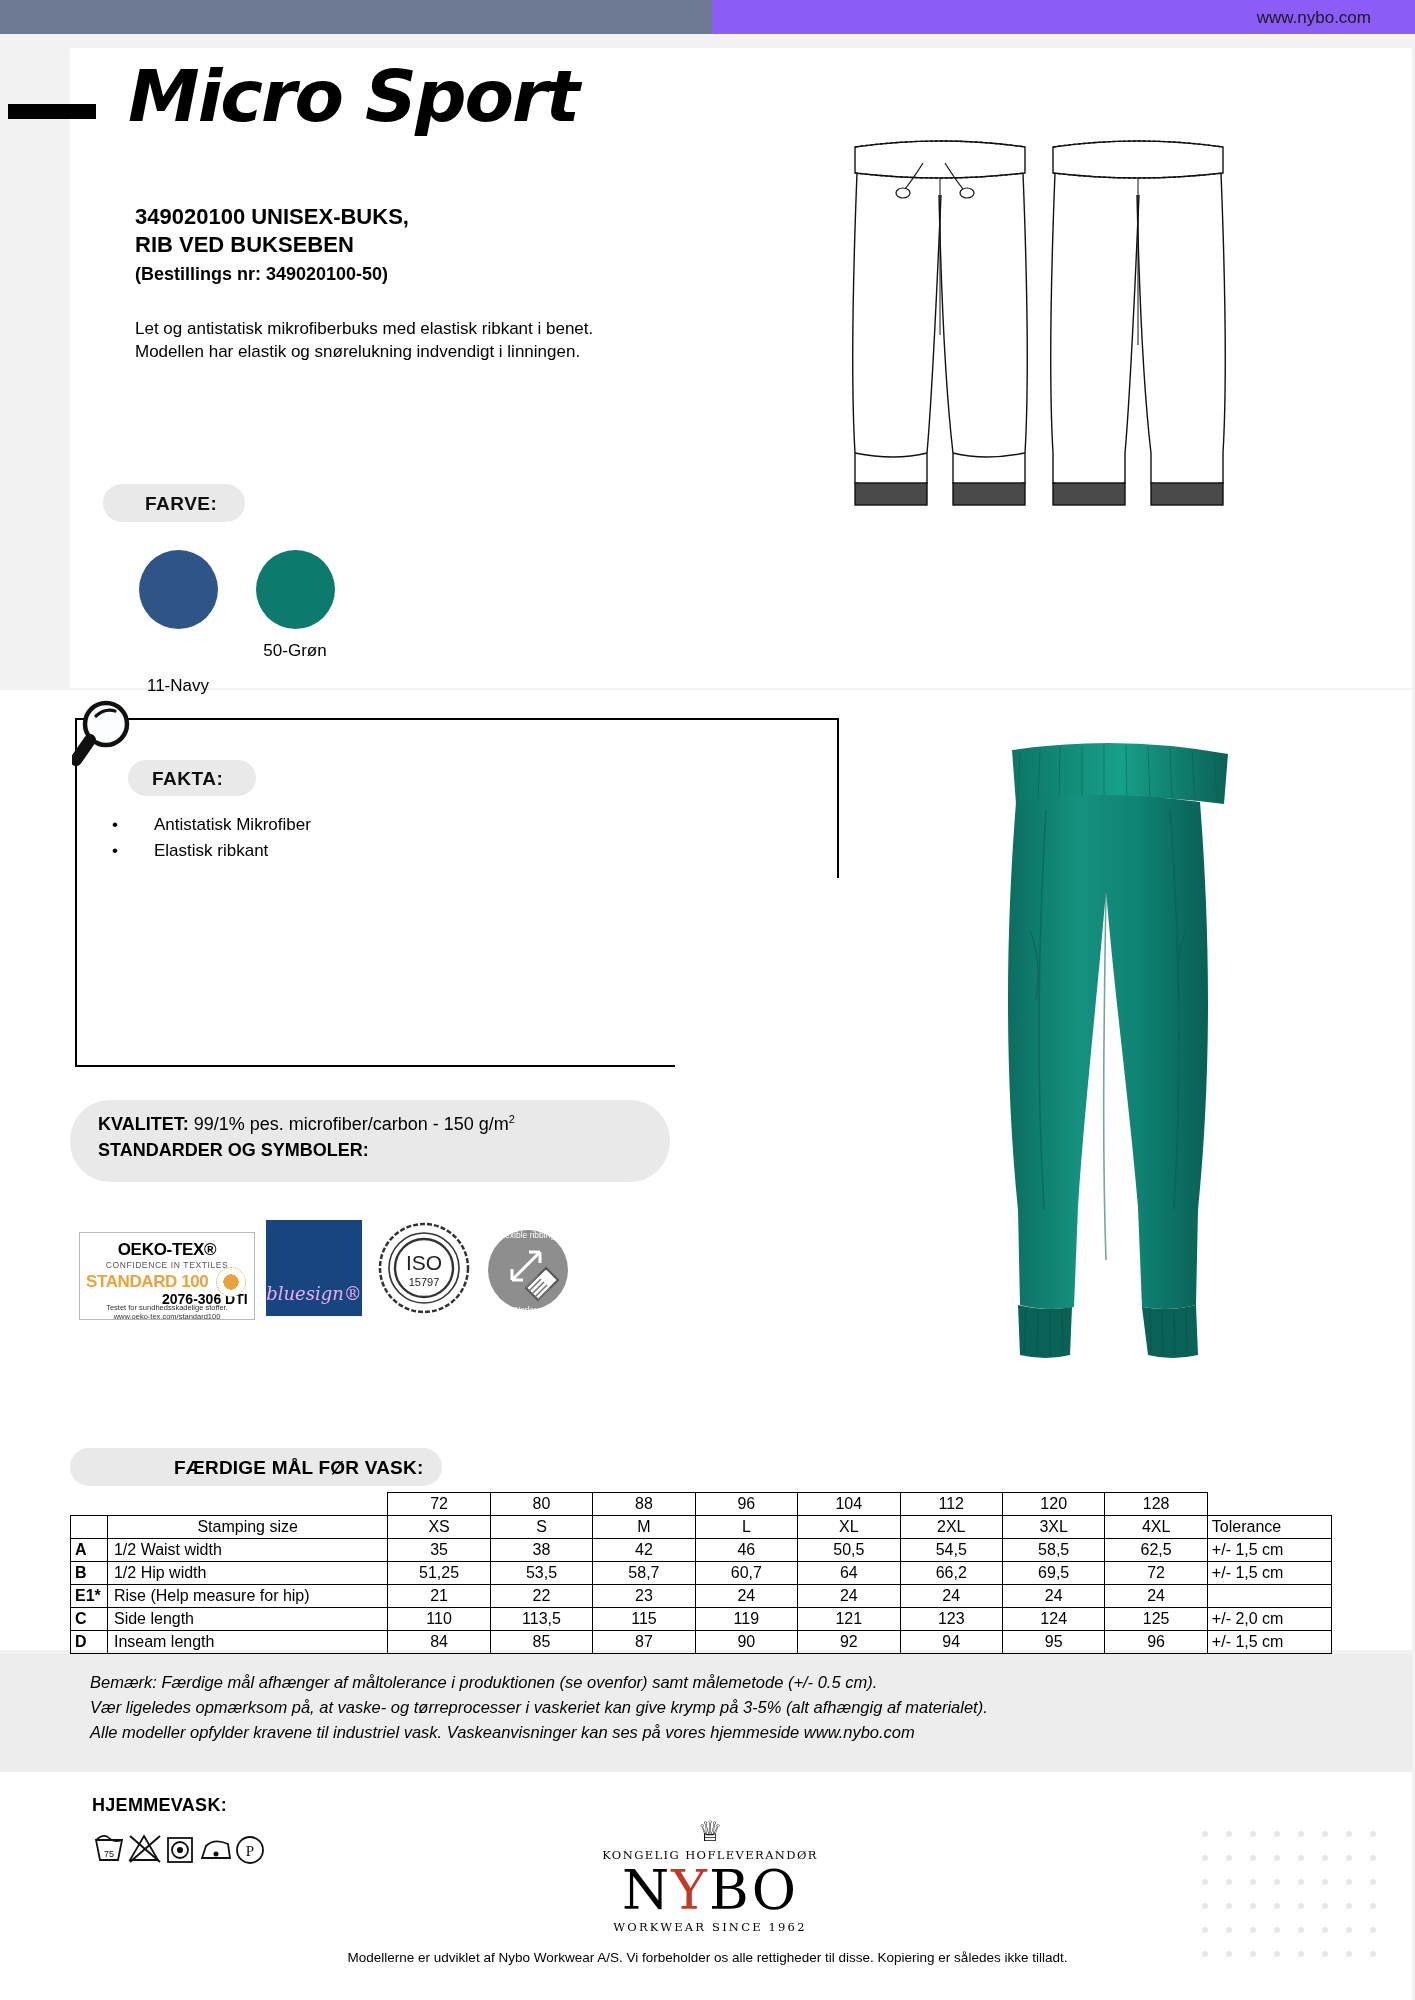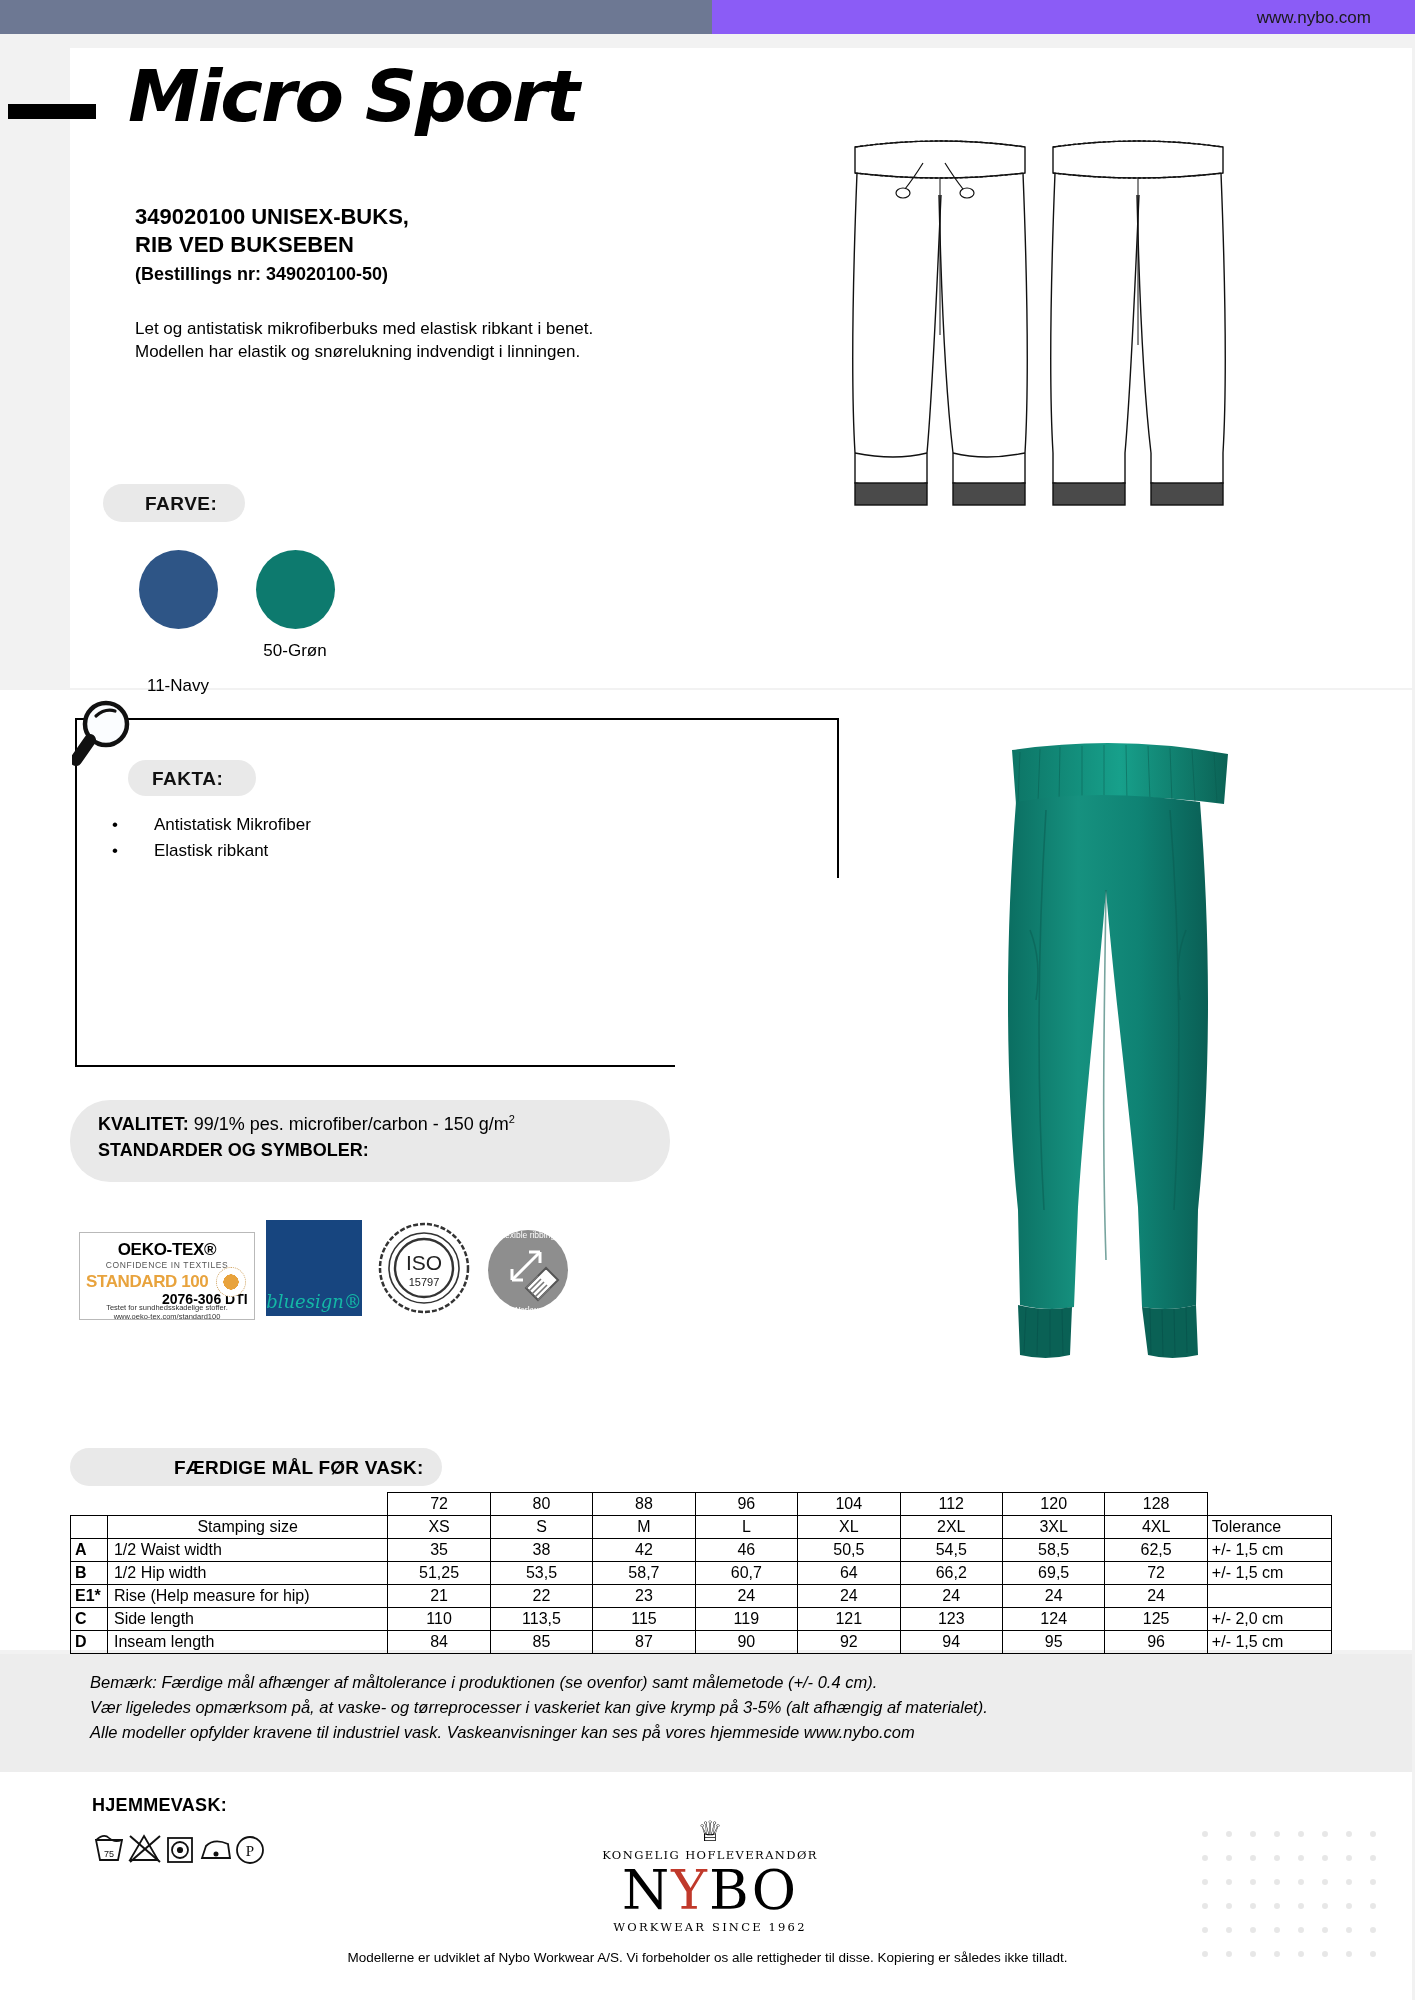"bluesign®" #bluesign span { bottom: 4px -> 12px; color: #14b8a6 -> #f0abfc }
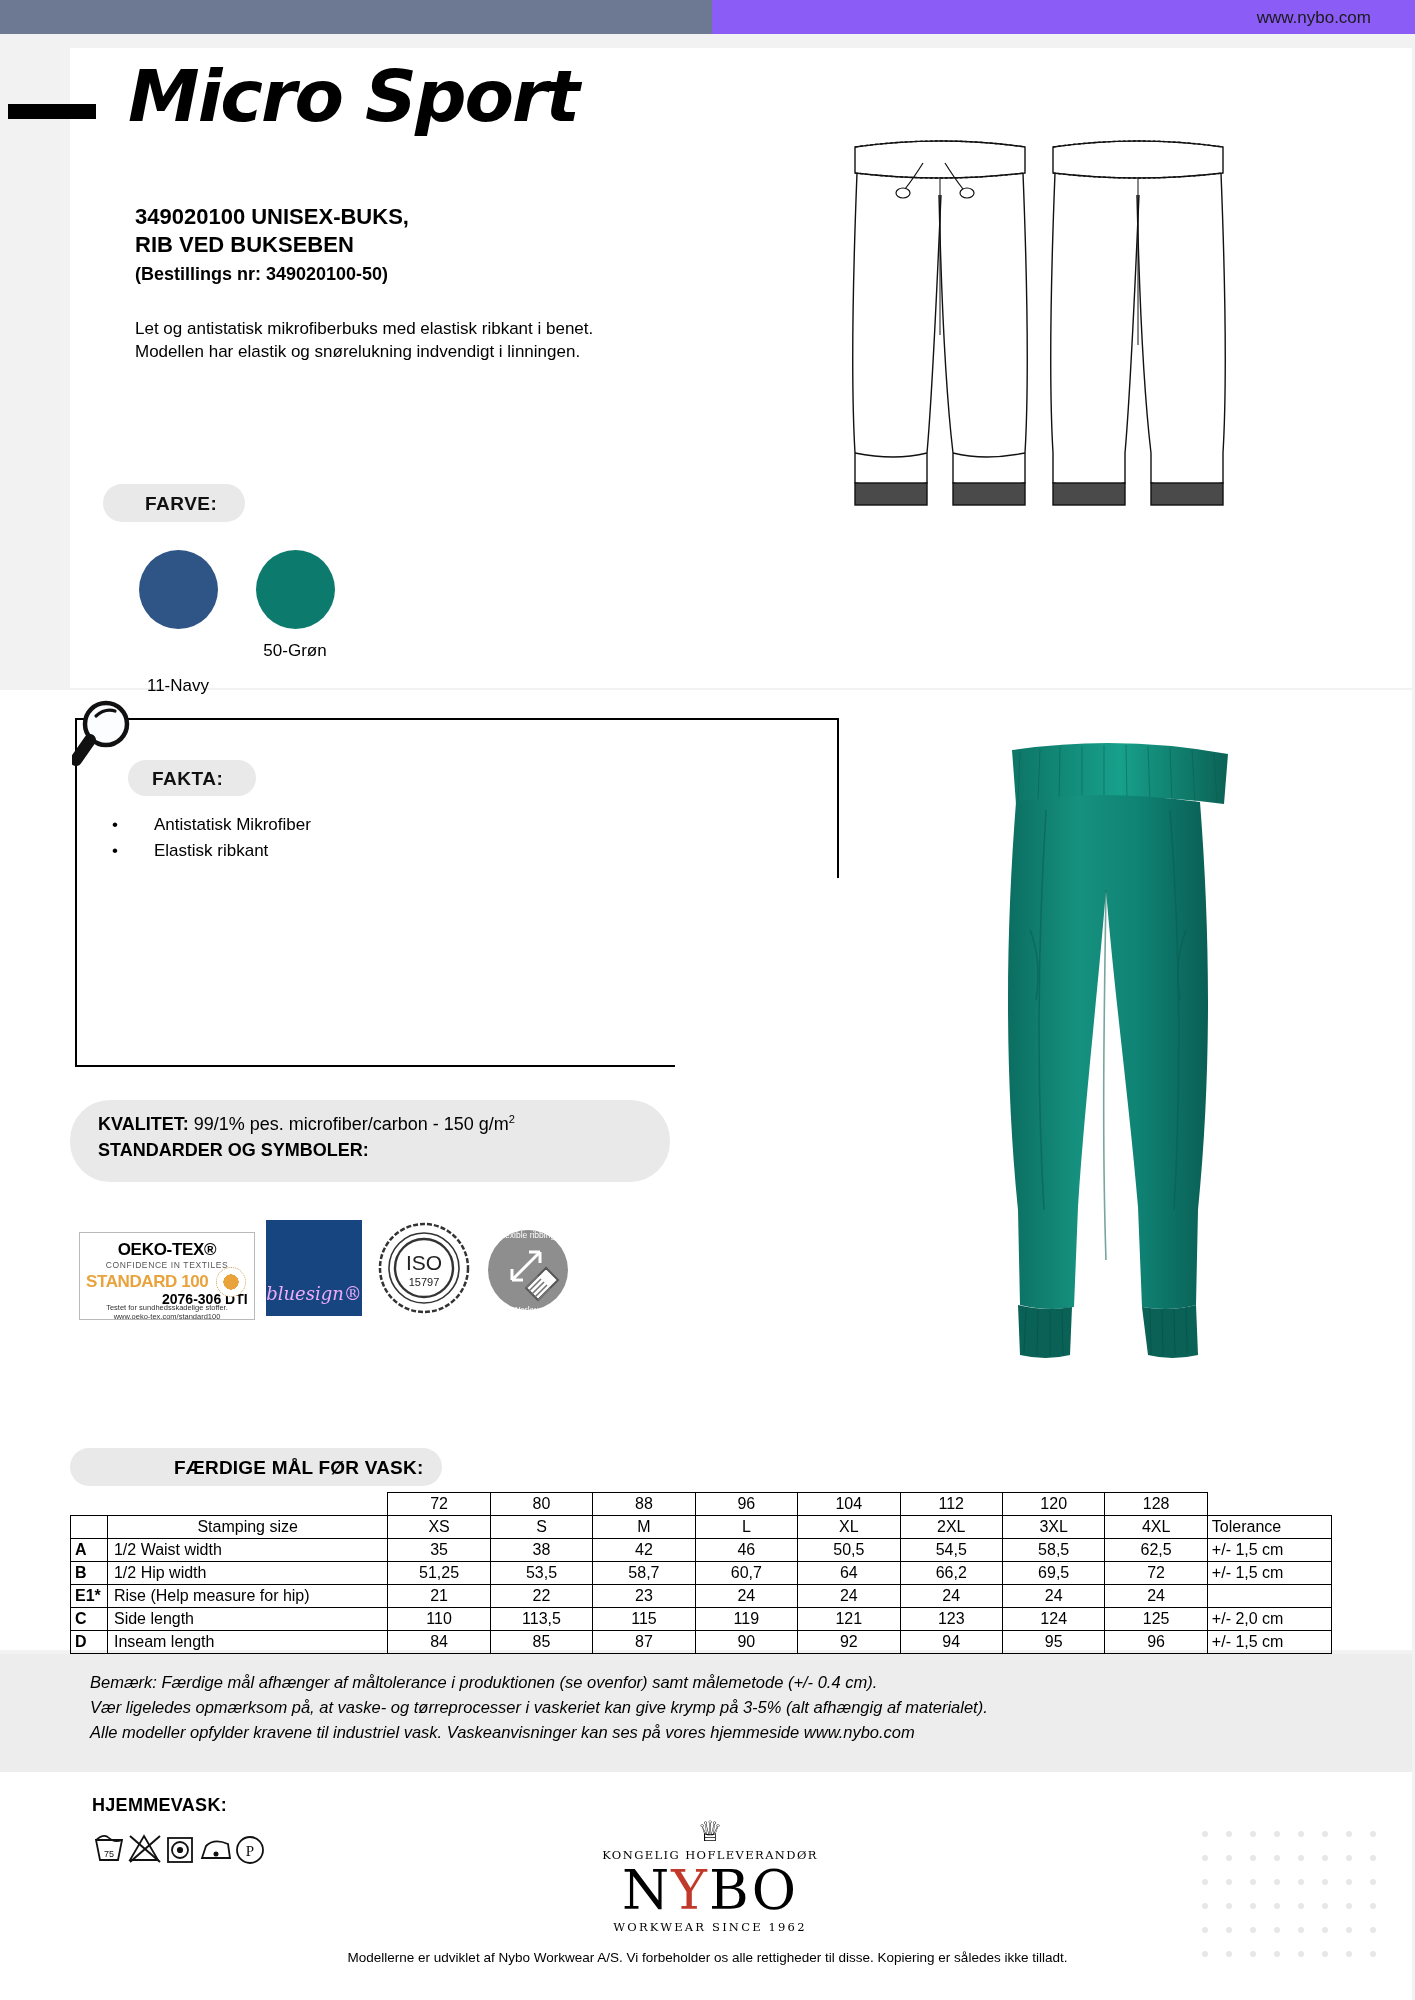"Bemærk: Færdige mål afhænger af" div { text: 0.4 -> 0.5 }
